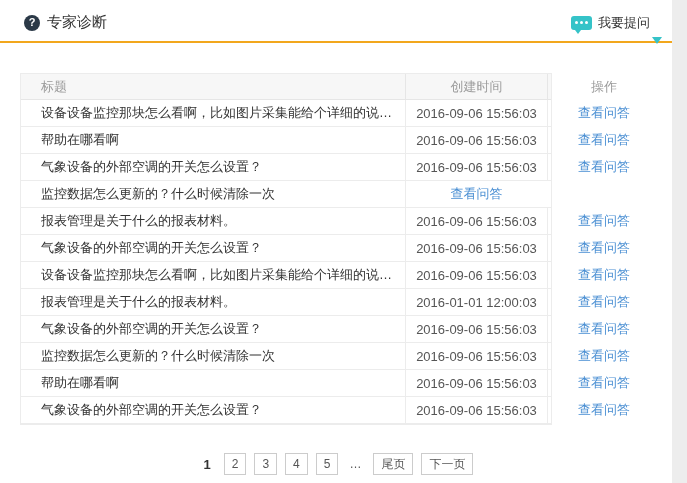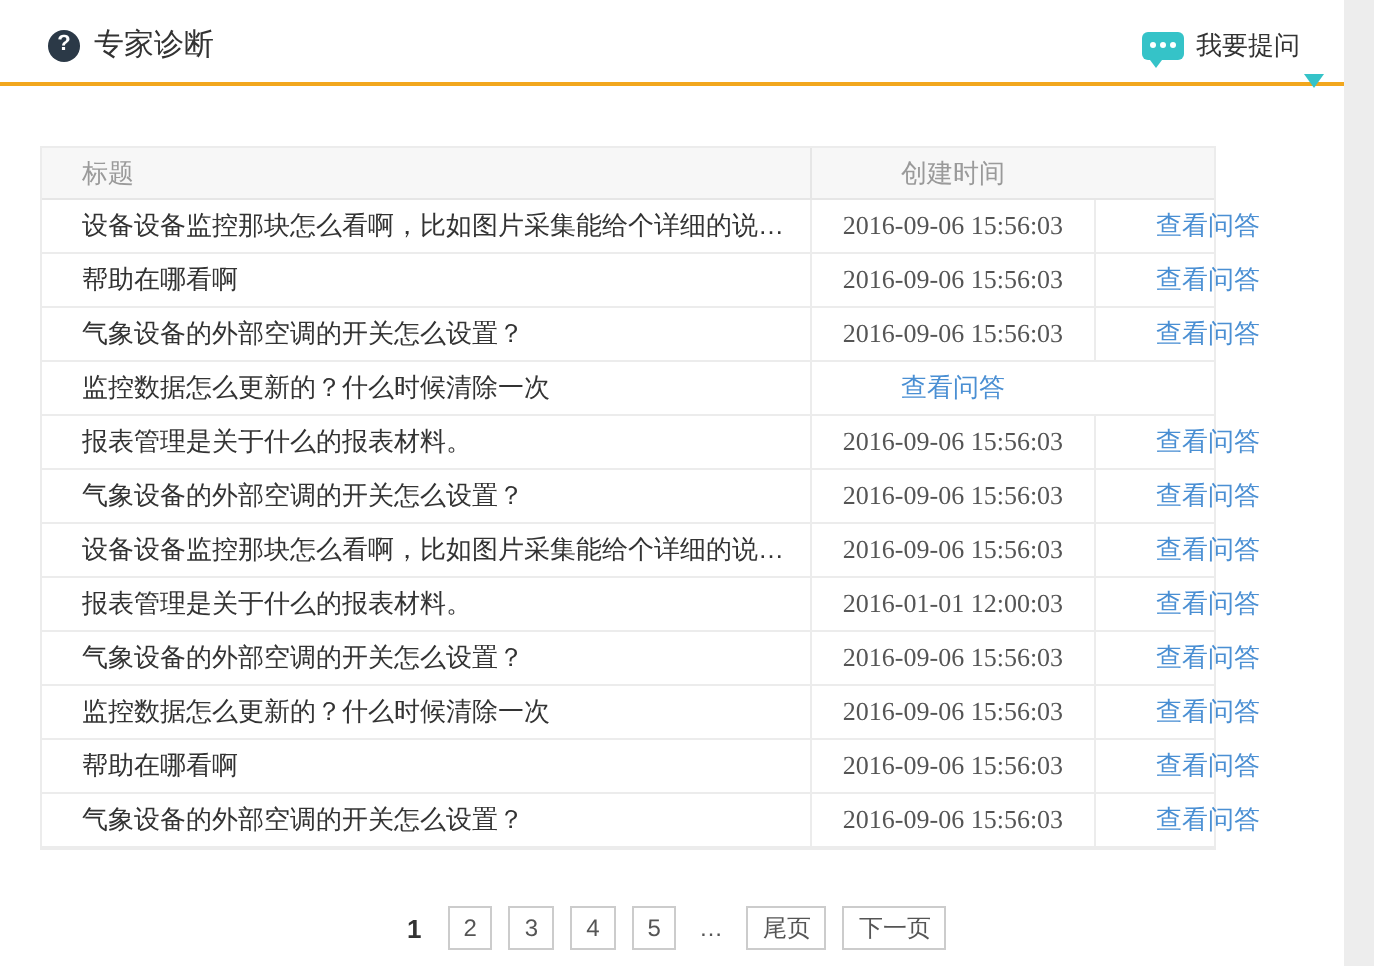"标题" .qa-table { width: 588px -> 532px }
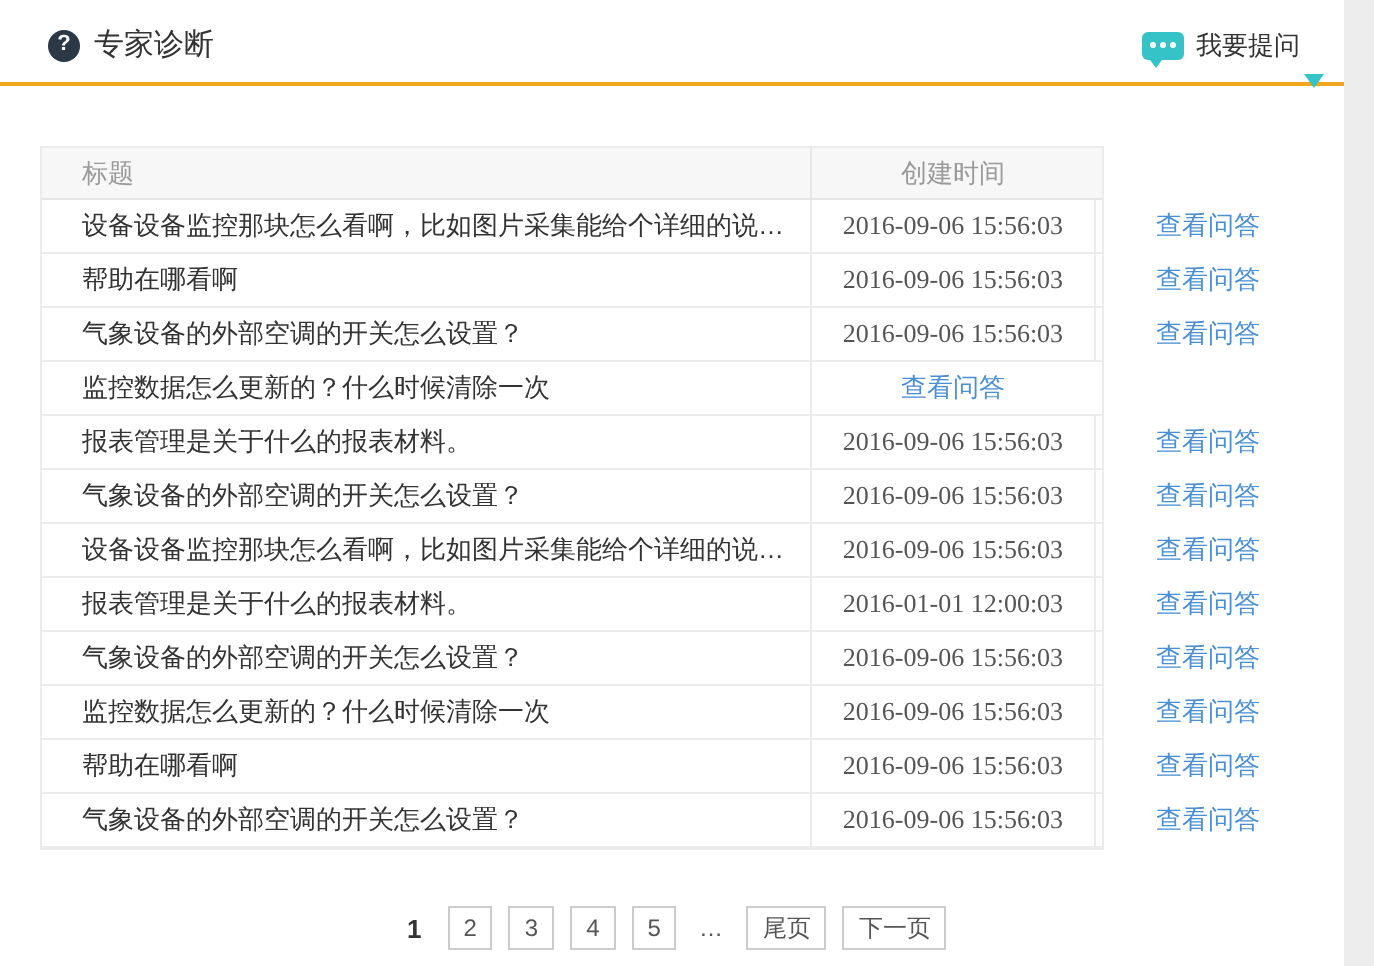"创建时间" .cell-time, .cell-action { font-family: Liberation Serif, serif -> none }
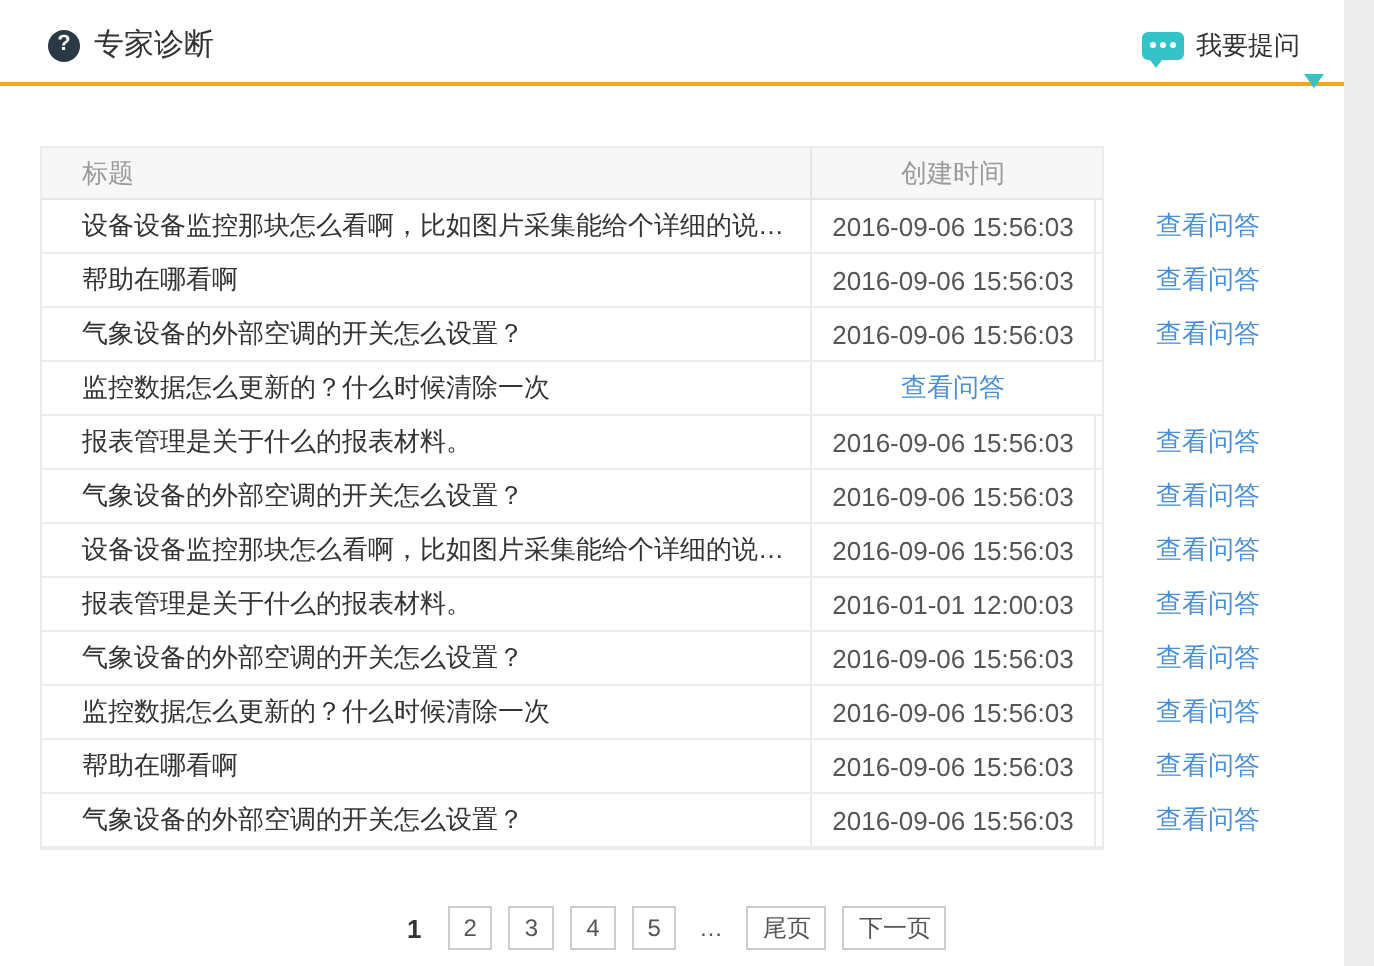"操作" div.cell-action { html: none -> <div>操作</div> }
